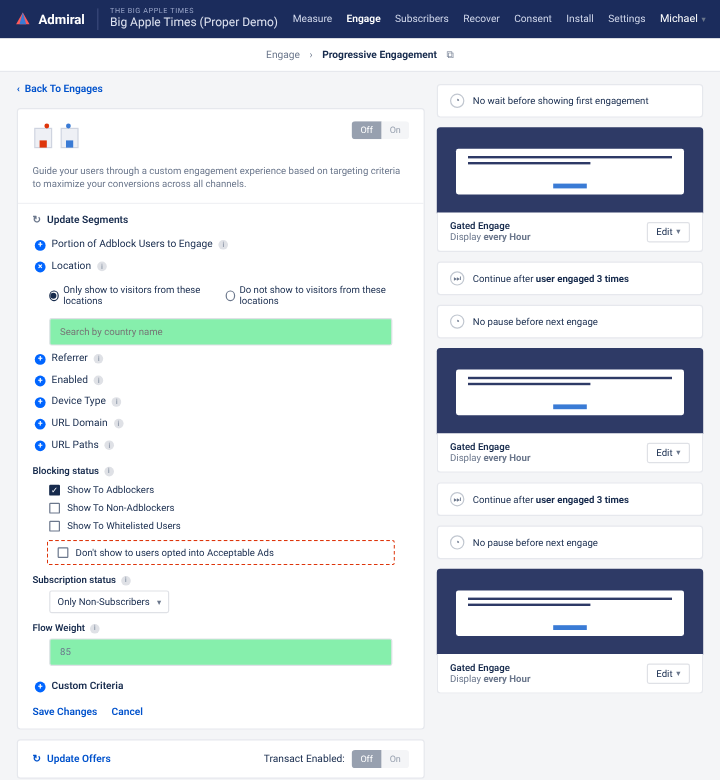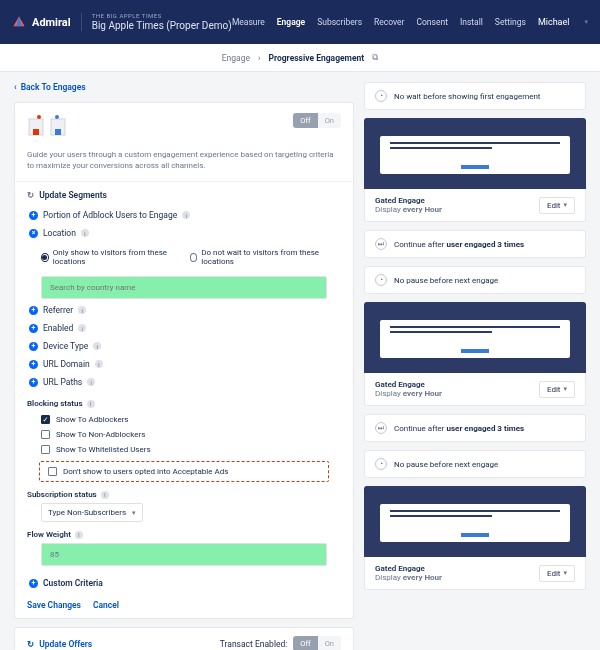"Admiral" .topbar { height: 44px -> 32px }
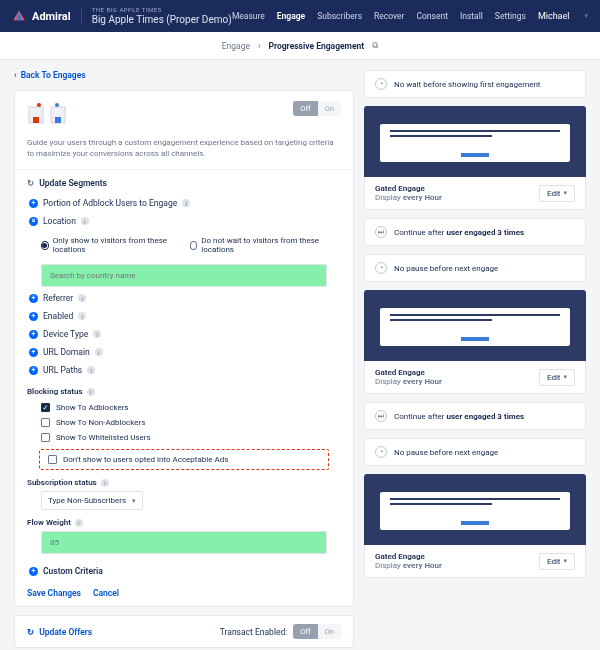"Michael" .nav .user { gap: 15px -> 3px }
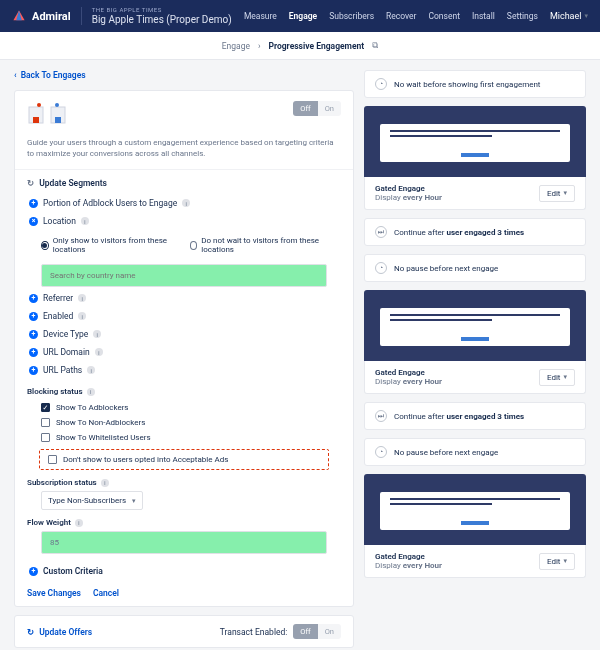"Do not wait to visitors" span { text: wait -> show }
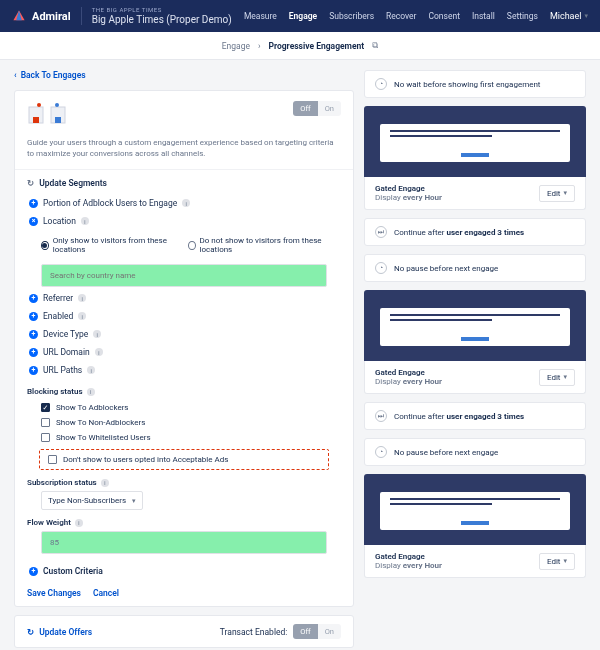"Type Non-Subscribers" span { text: Type -> Only }
